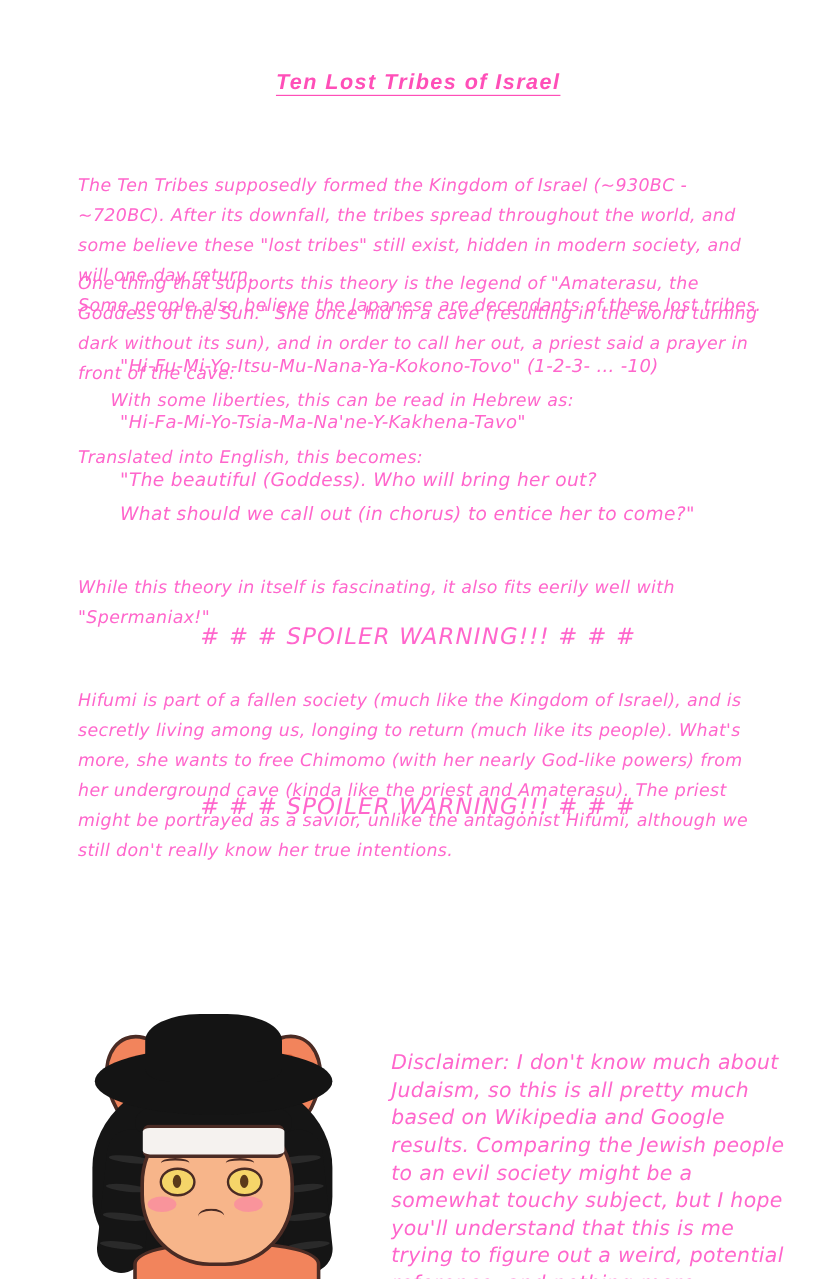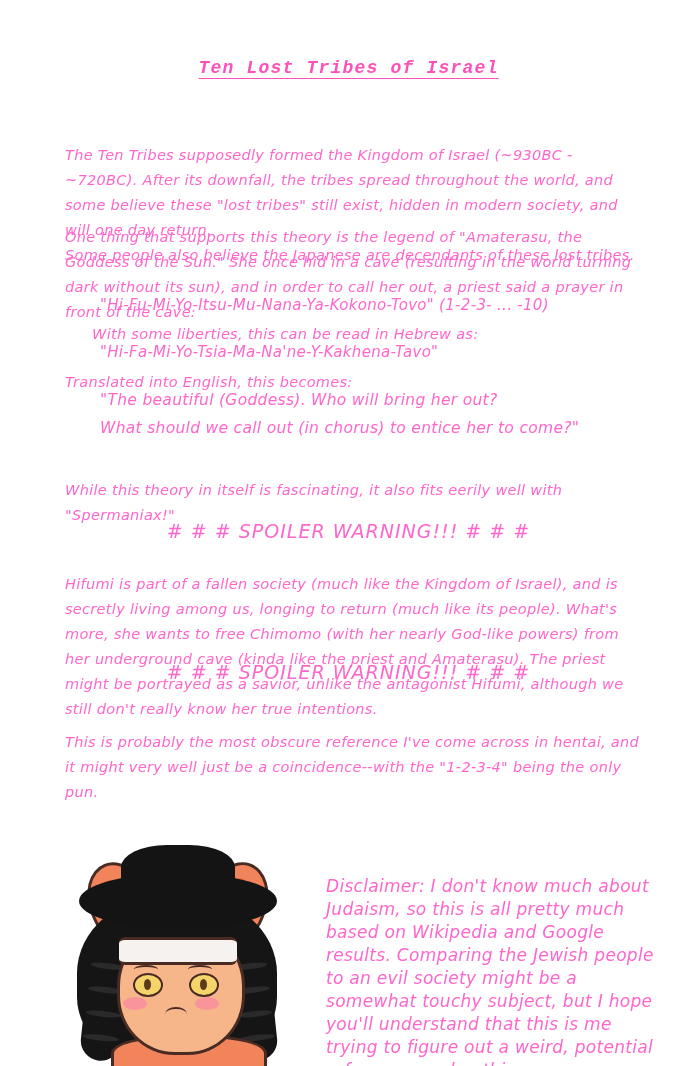"Ten Lost Tribes of Israel" .handwriting { font-family: Liberation Mono, monospace -> Liberation Sans, sans-serif }
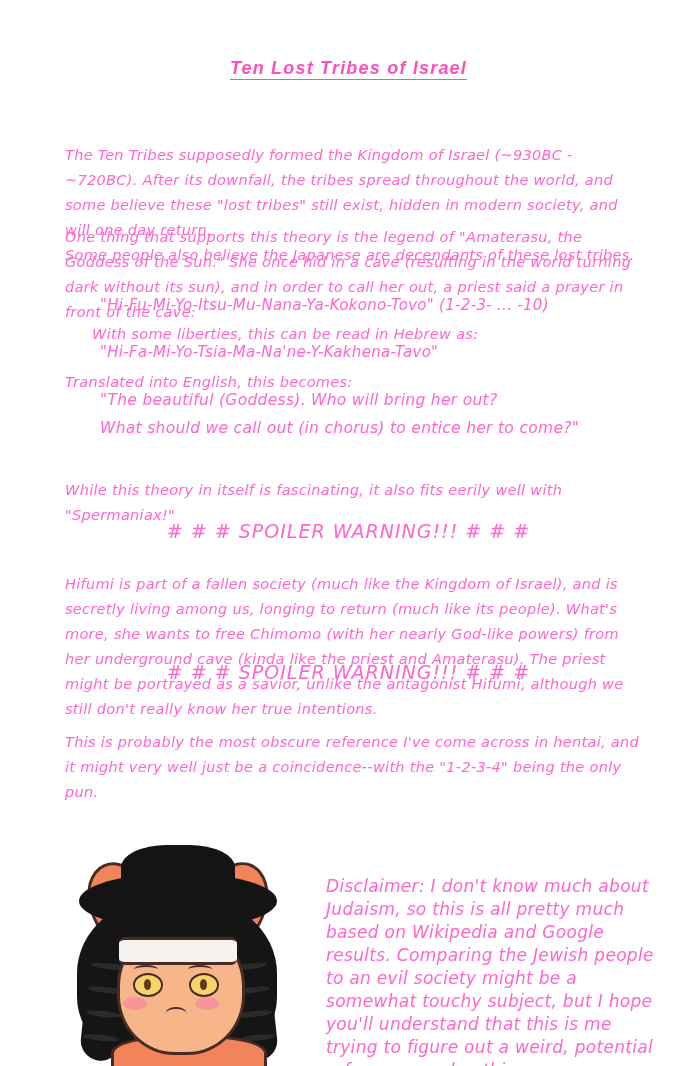"This is probably the most" div.block { html: <div>This is probably the most obscure reference I've come across in hentai, and it might very well just be a coincidence--with the "1-2-3-4" being the only pun.</div> -> none }
